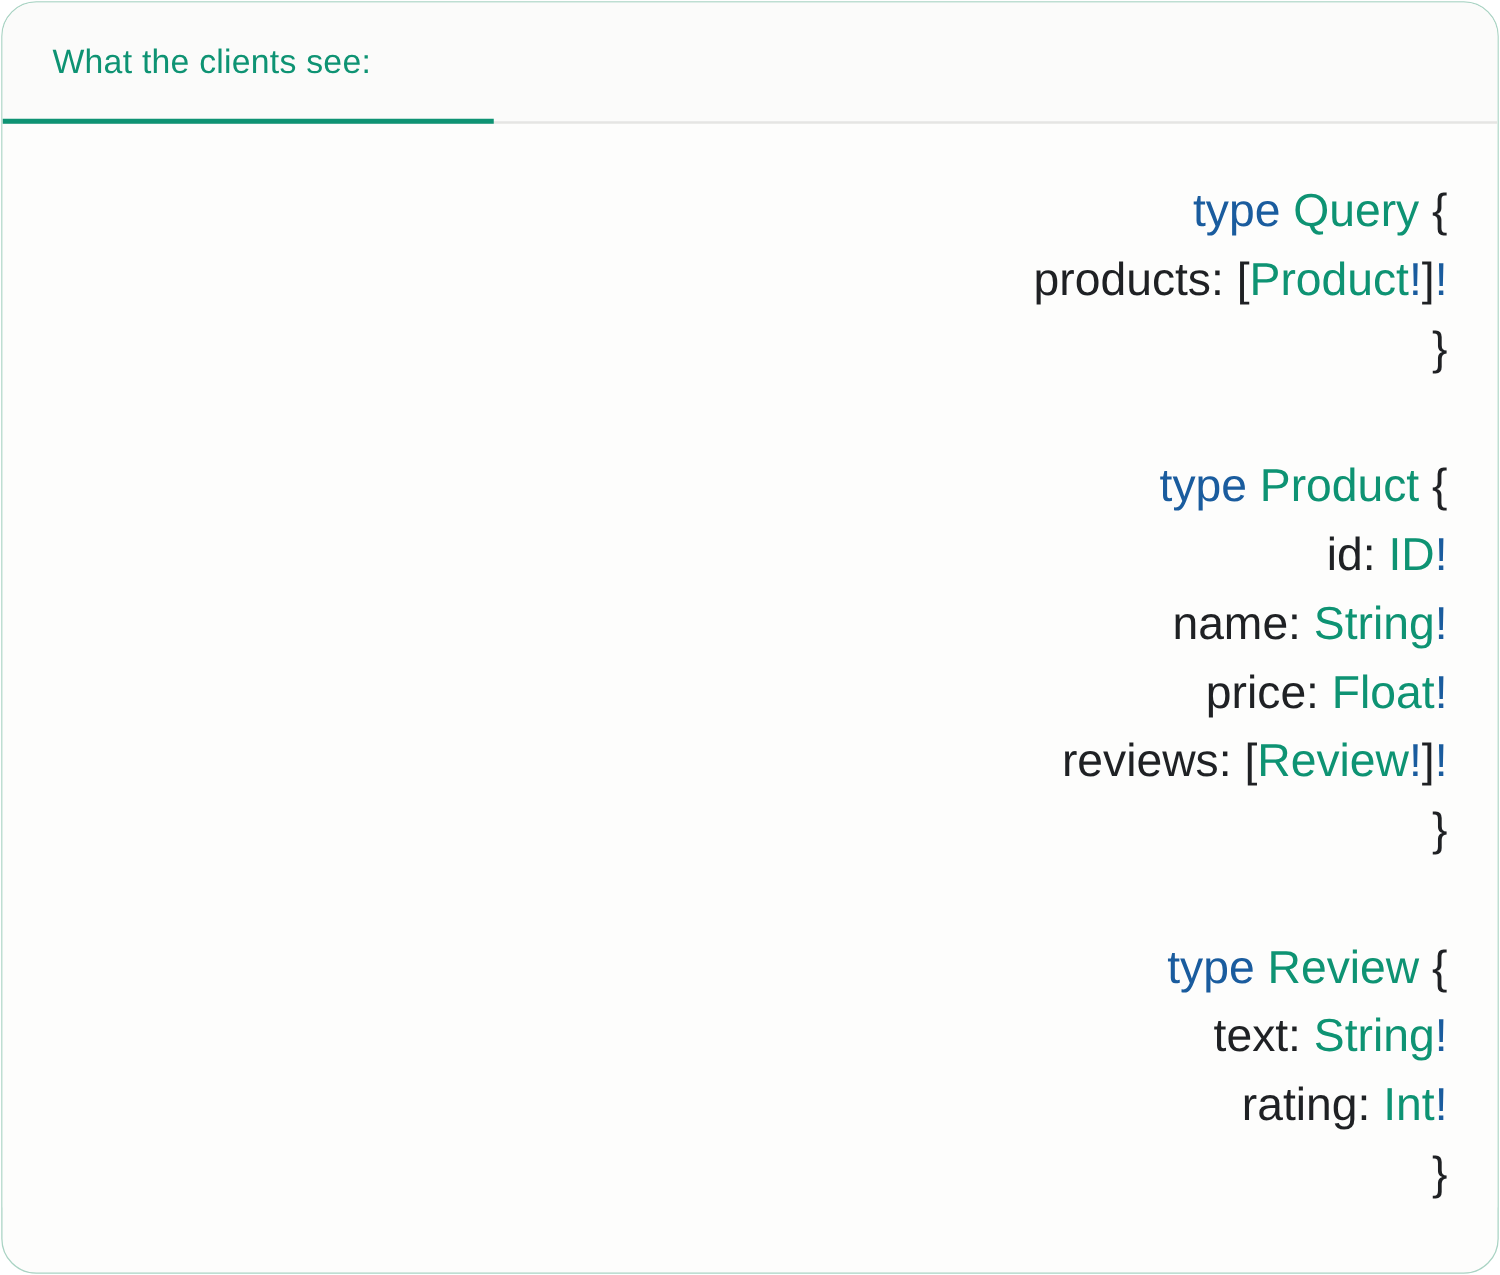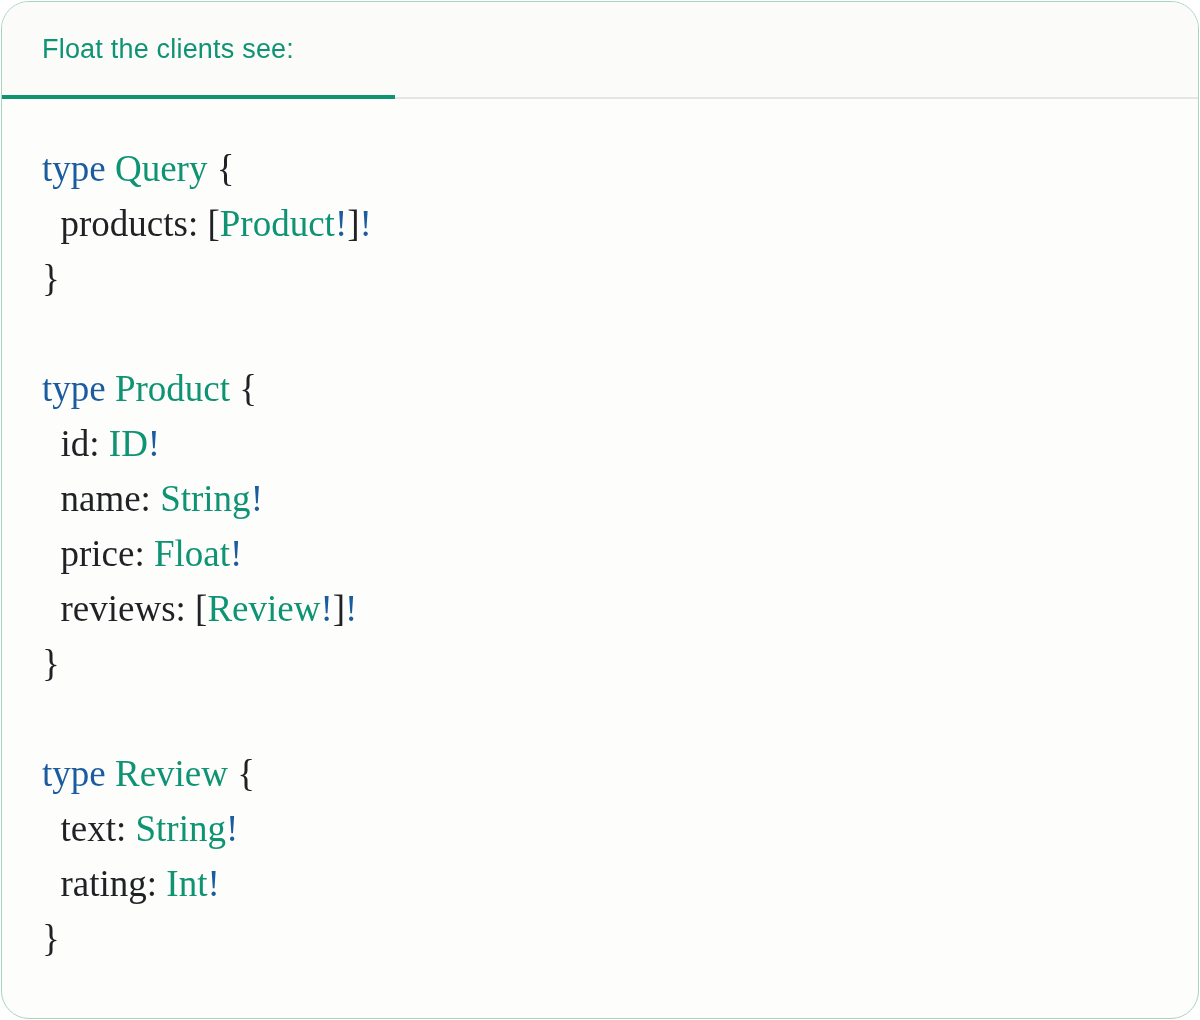"Float the clients see:" span.tab-label { text: Float -> What }
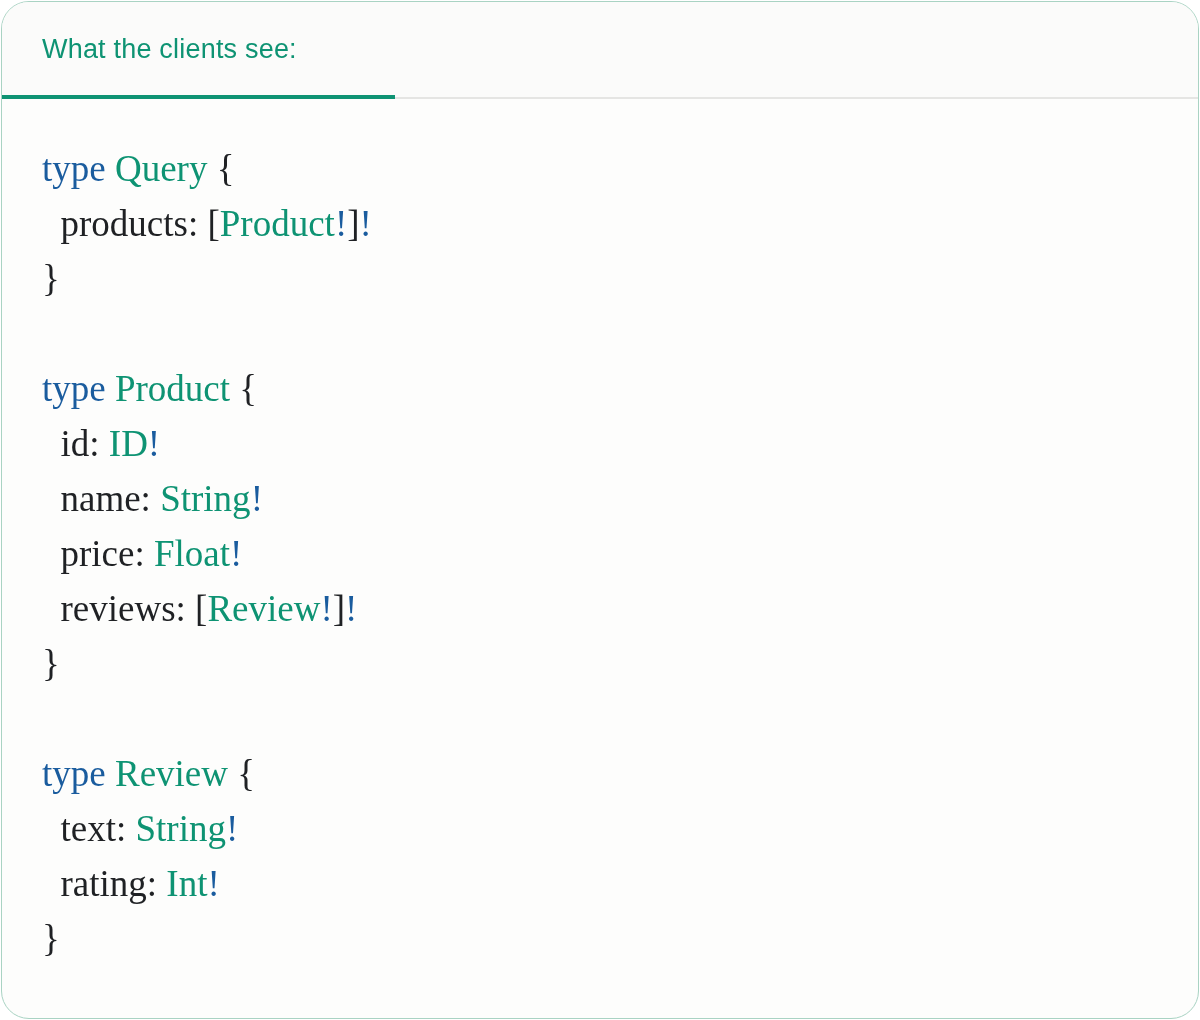"type Query {" .code { font-family: Liberation Serif, serif -> Liberation Sans, sans-serif; text-align: none -> right }
